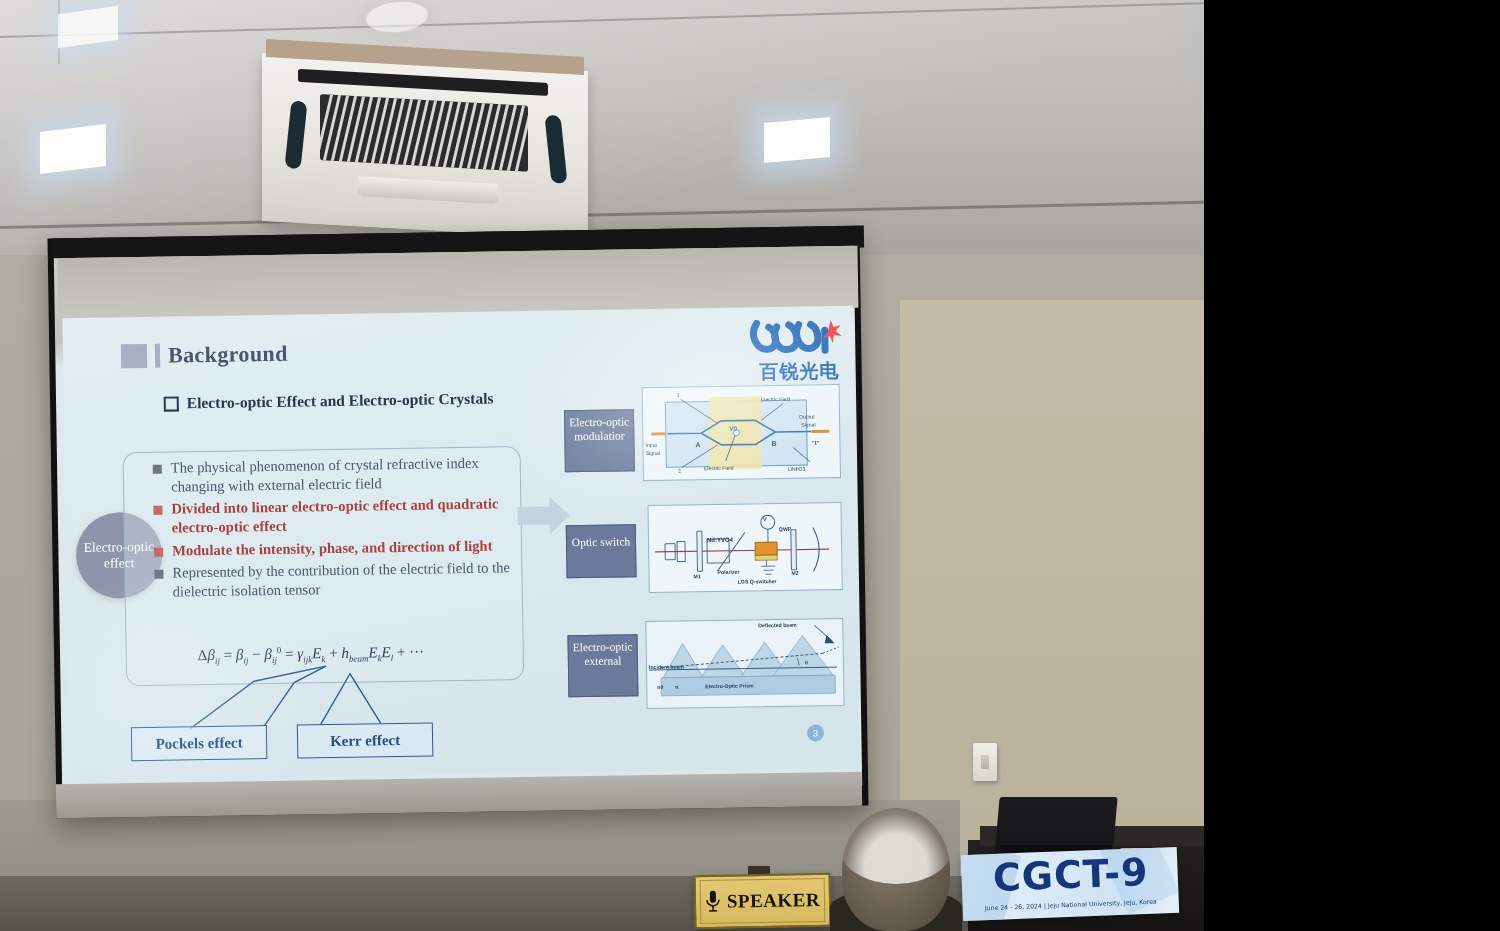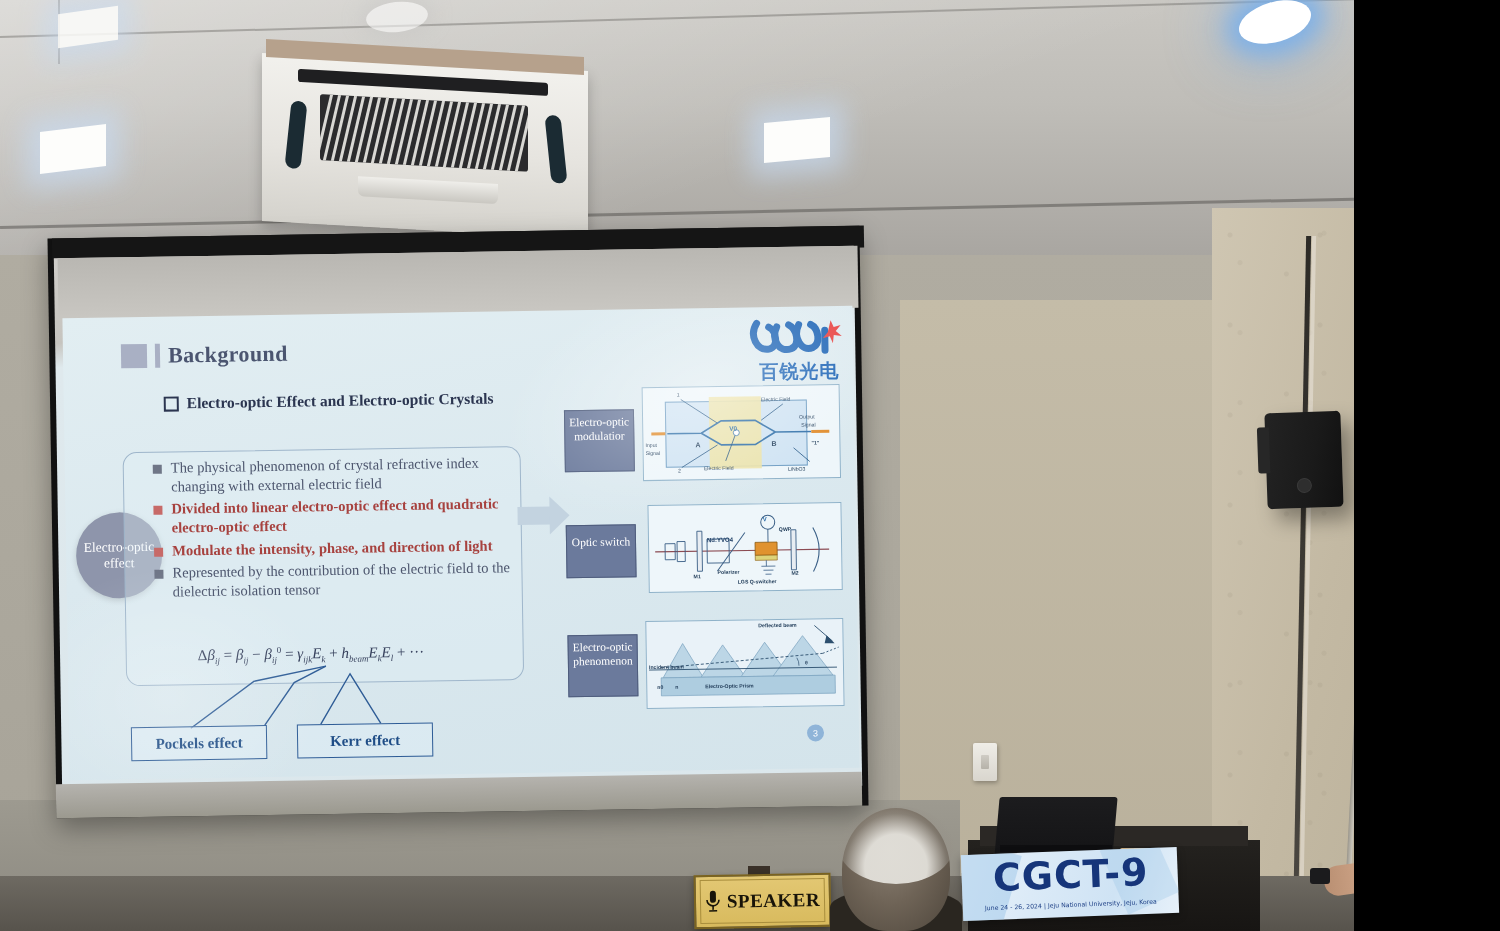"Background" #scene { width: 1354px -> 1204px }
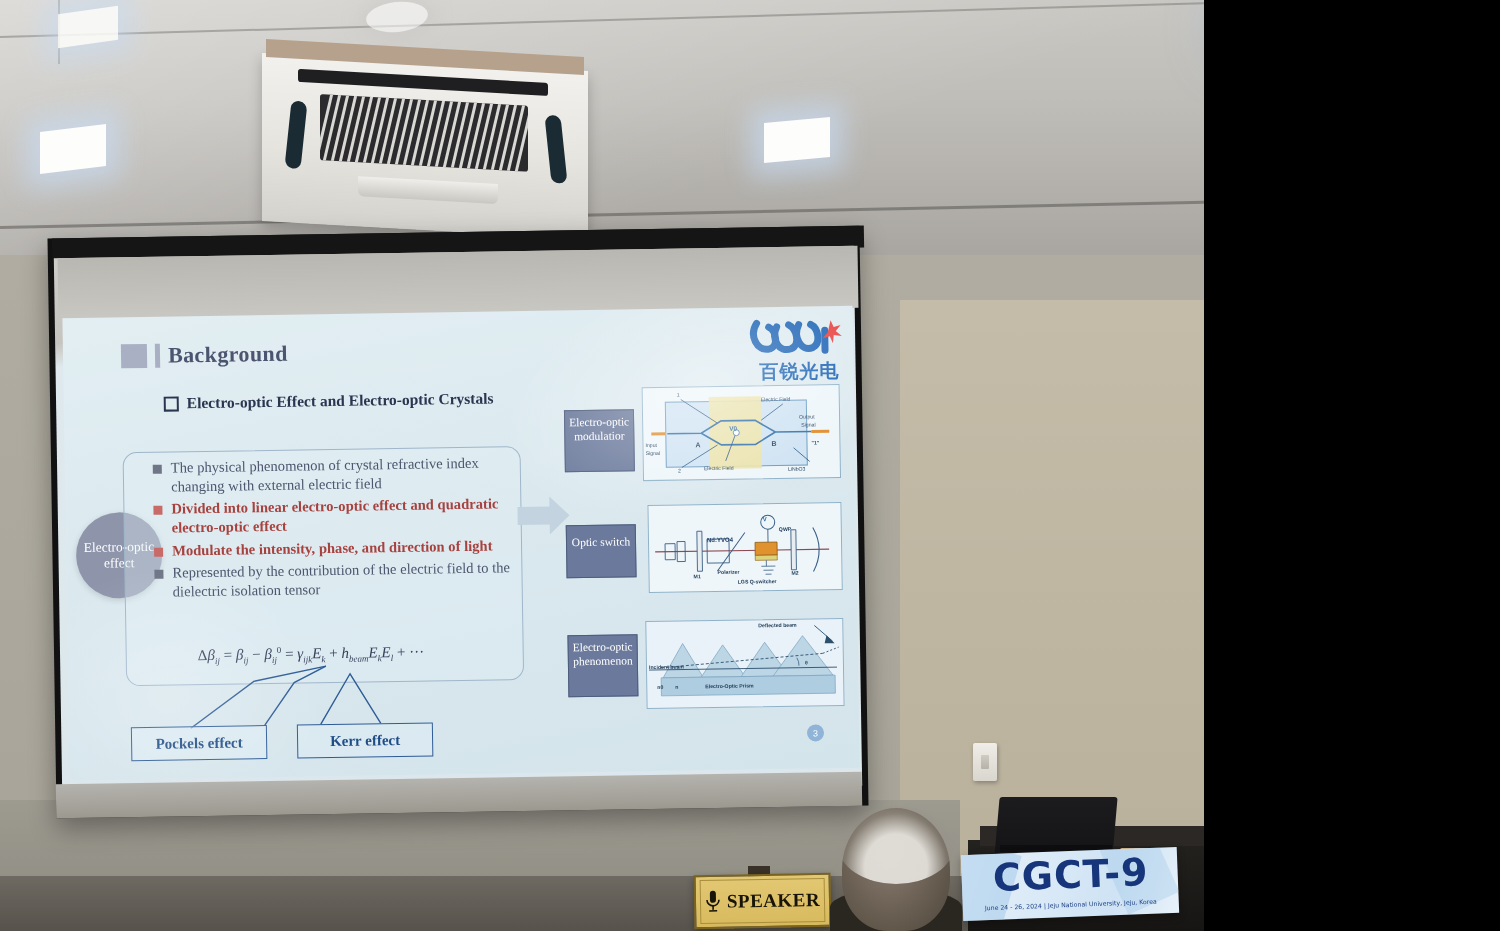"Electro-optic phenomenon" span { text: phenomenon -> external }
